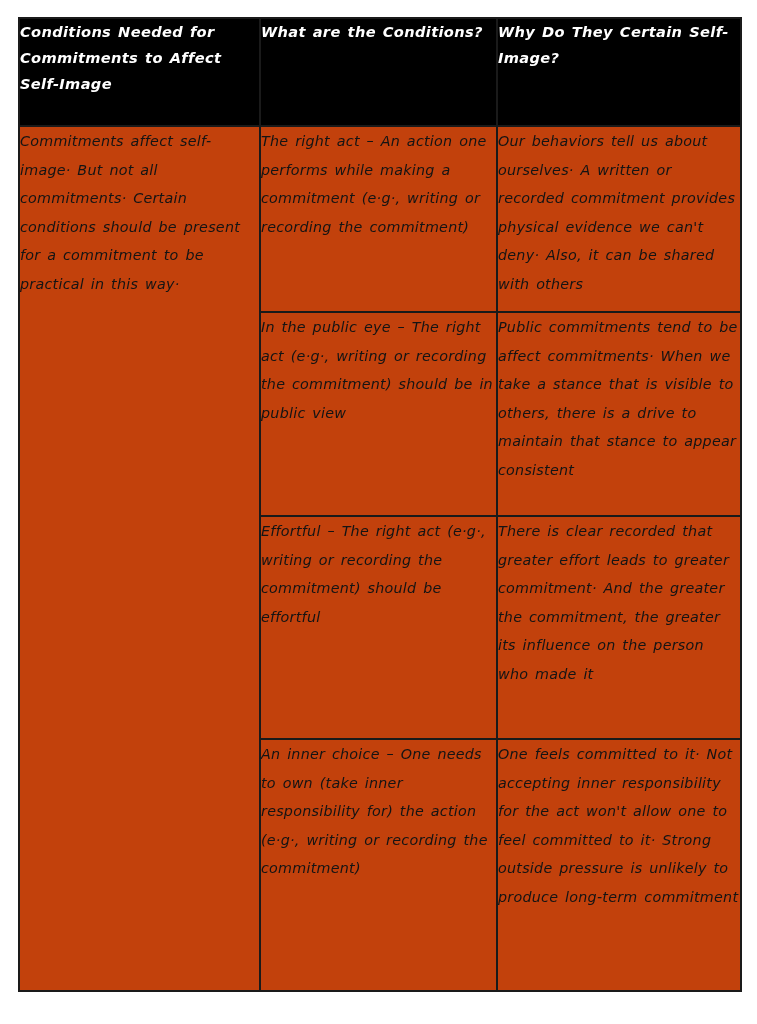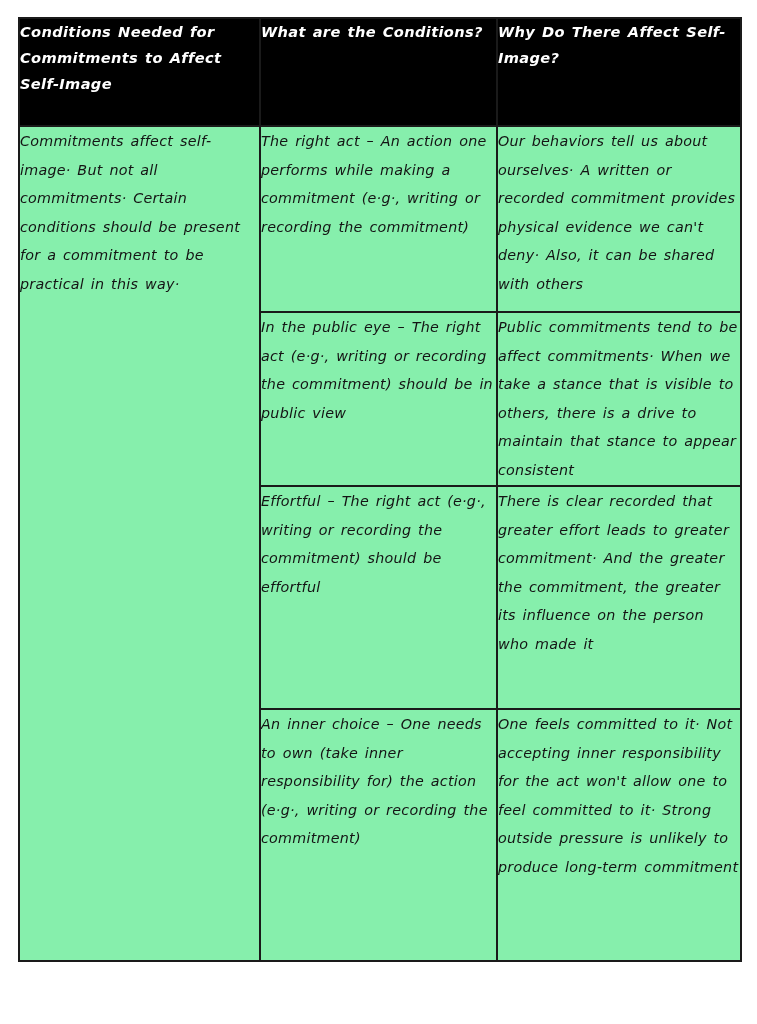"Conditions Needed for Commitments to" table.matrix { background: #86efac -> #c2410c }
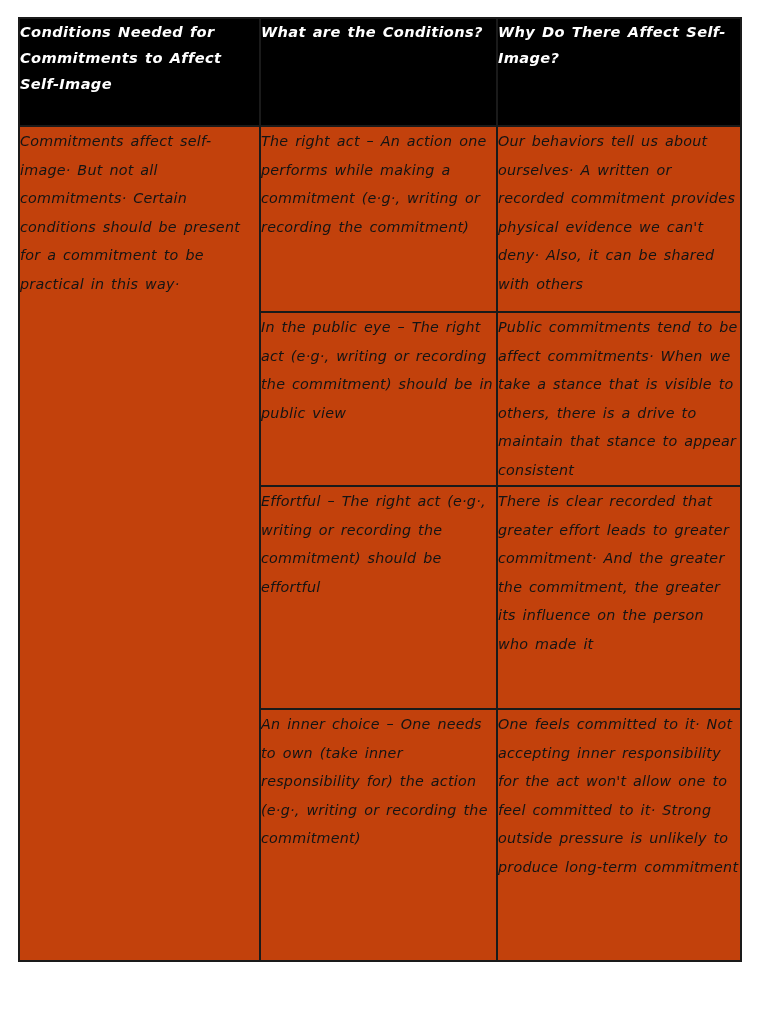"Why Do There Affect Self-Image?" span.htext { text: There Affect -> They Certain }
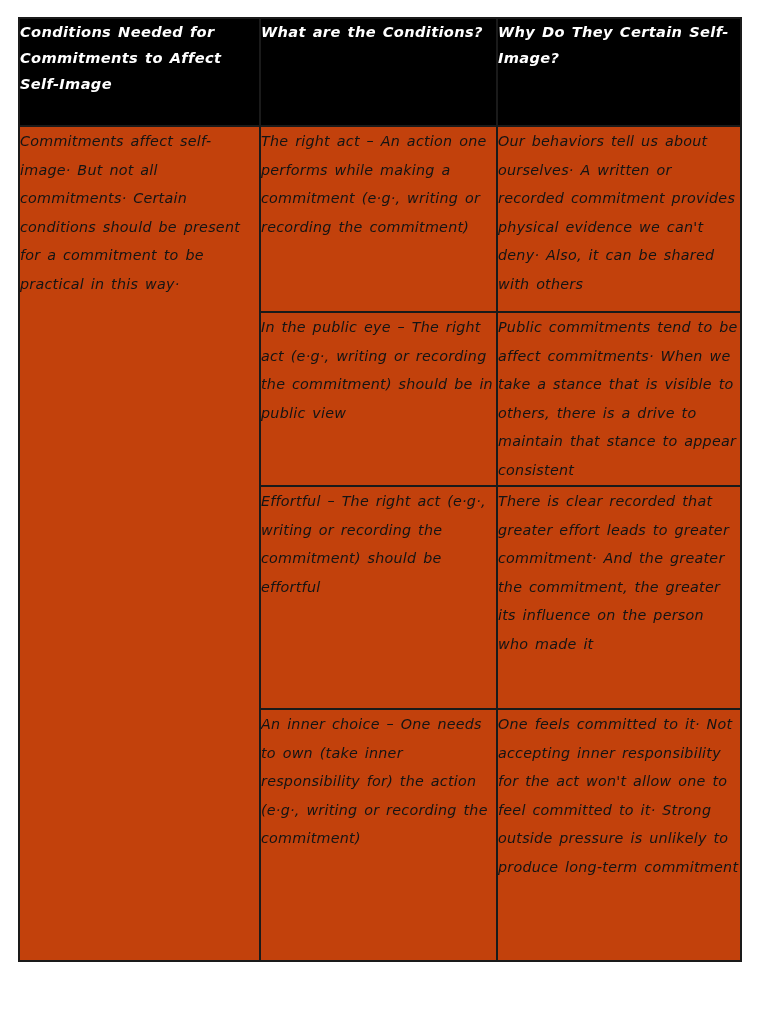"In the public eye –" tr.r2 td { height: 174px -> 204px }
